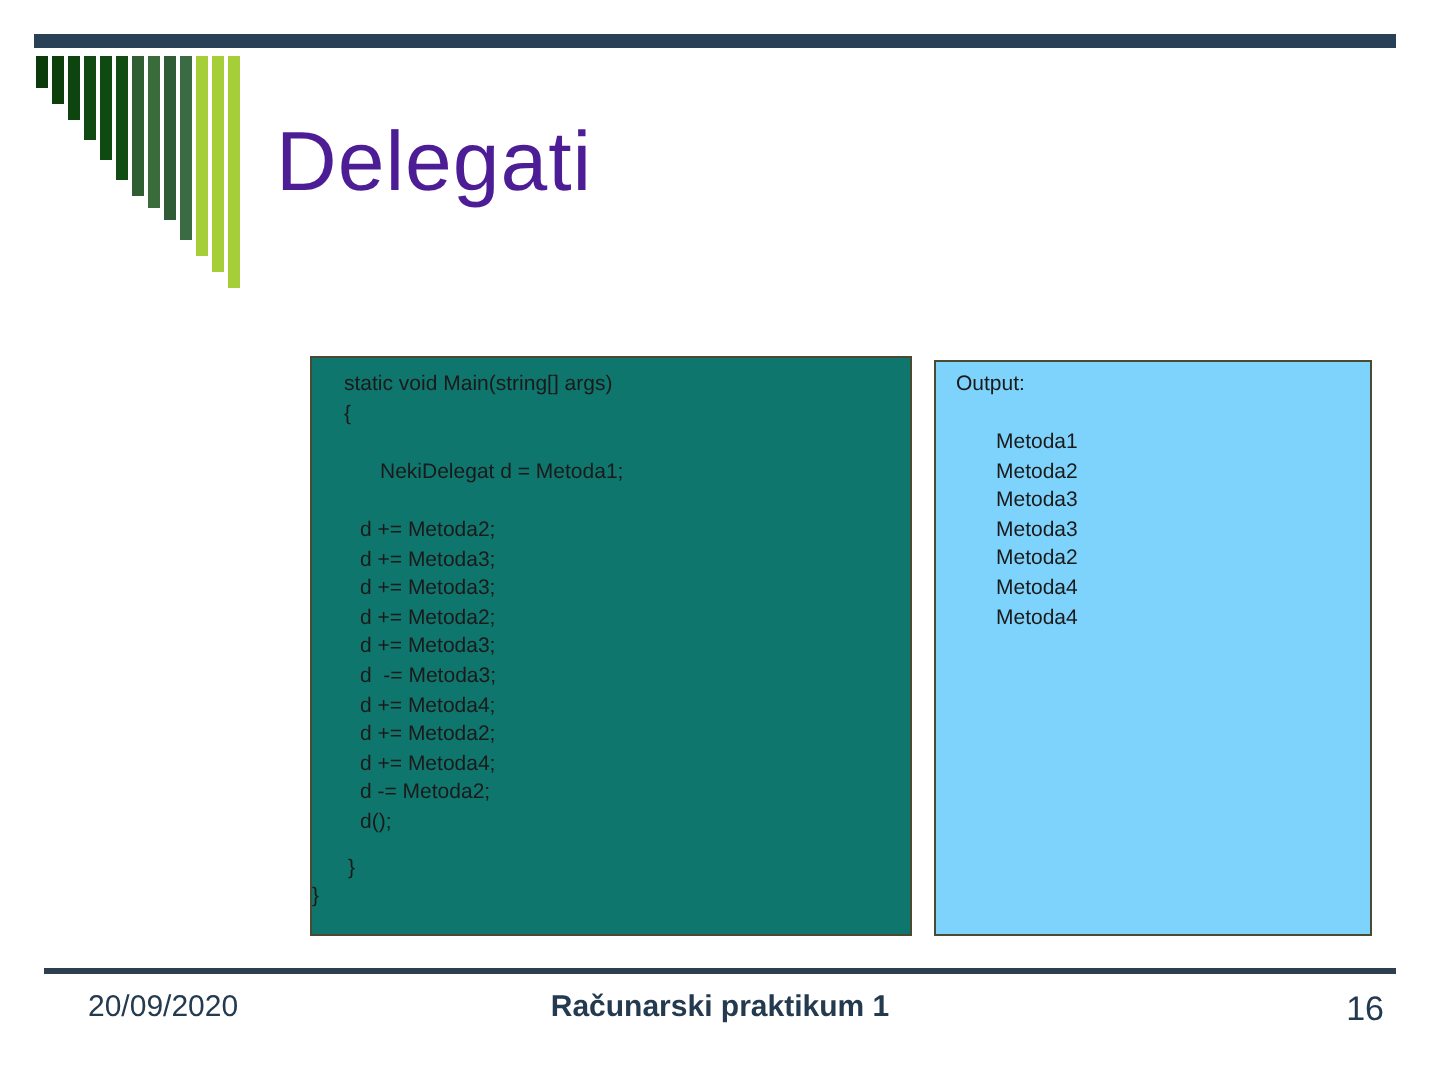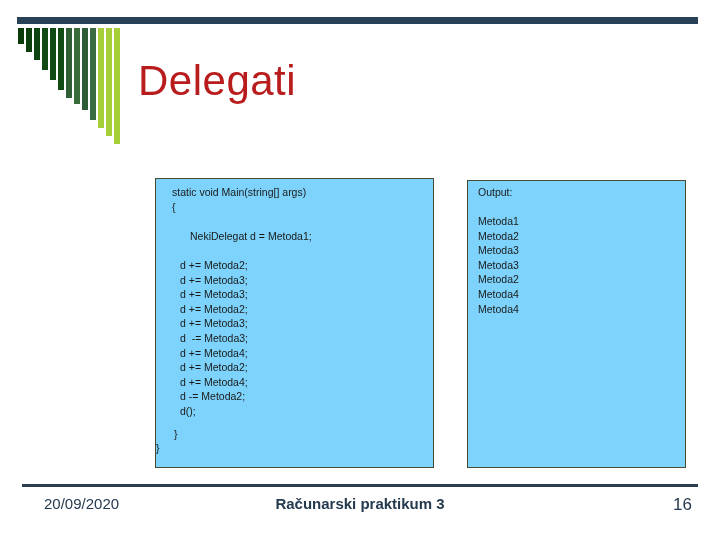"Delegati" #slide-title { color: #b91c1c -> #4c1d95 }
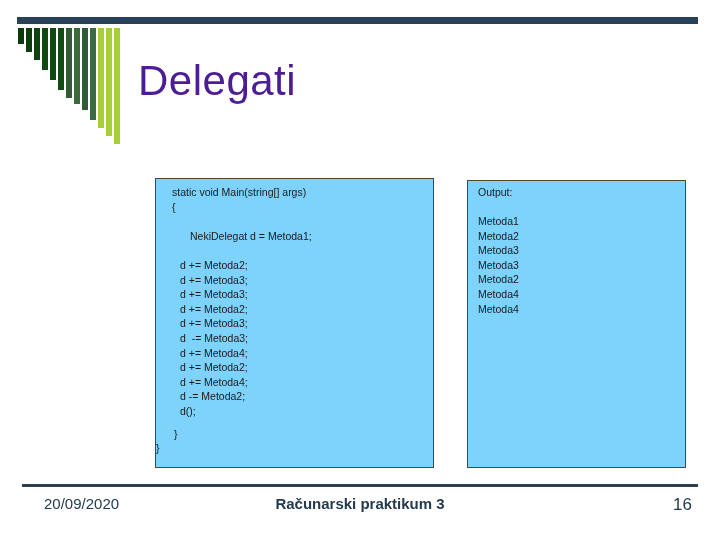"static void Main(string[] args)" #code-panel { background: #7dd3fc -> #0f766e; width: 279px -> 301px }
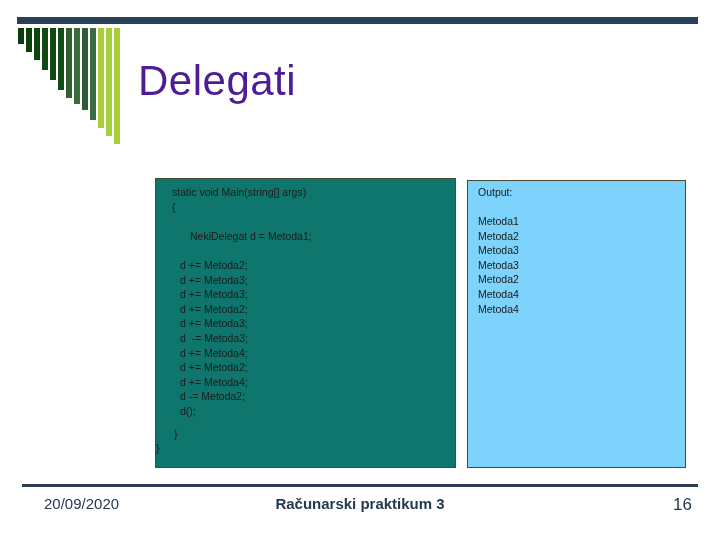"Metoda1" #output-lines .oline { margin-left: none -> 20px }
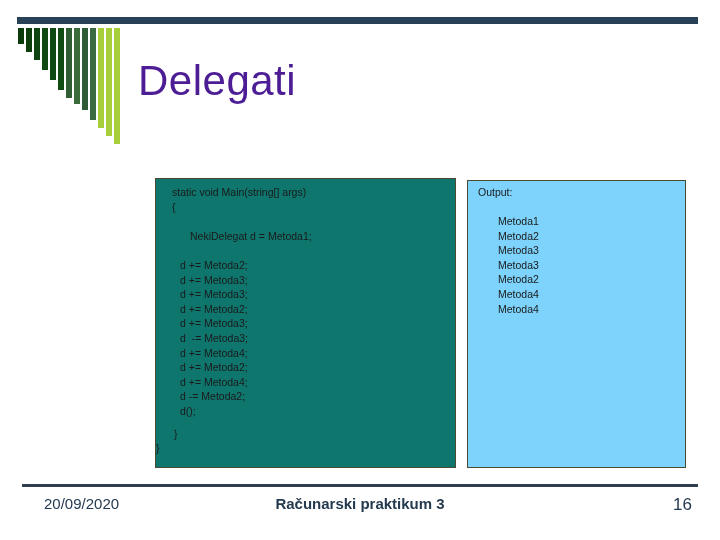"Računarski praktikum 3" div { text: 3 -> 1 }
